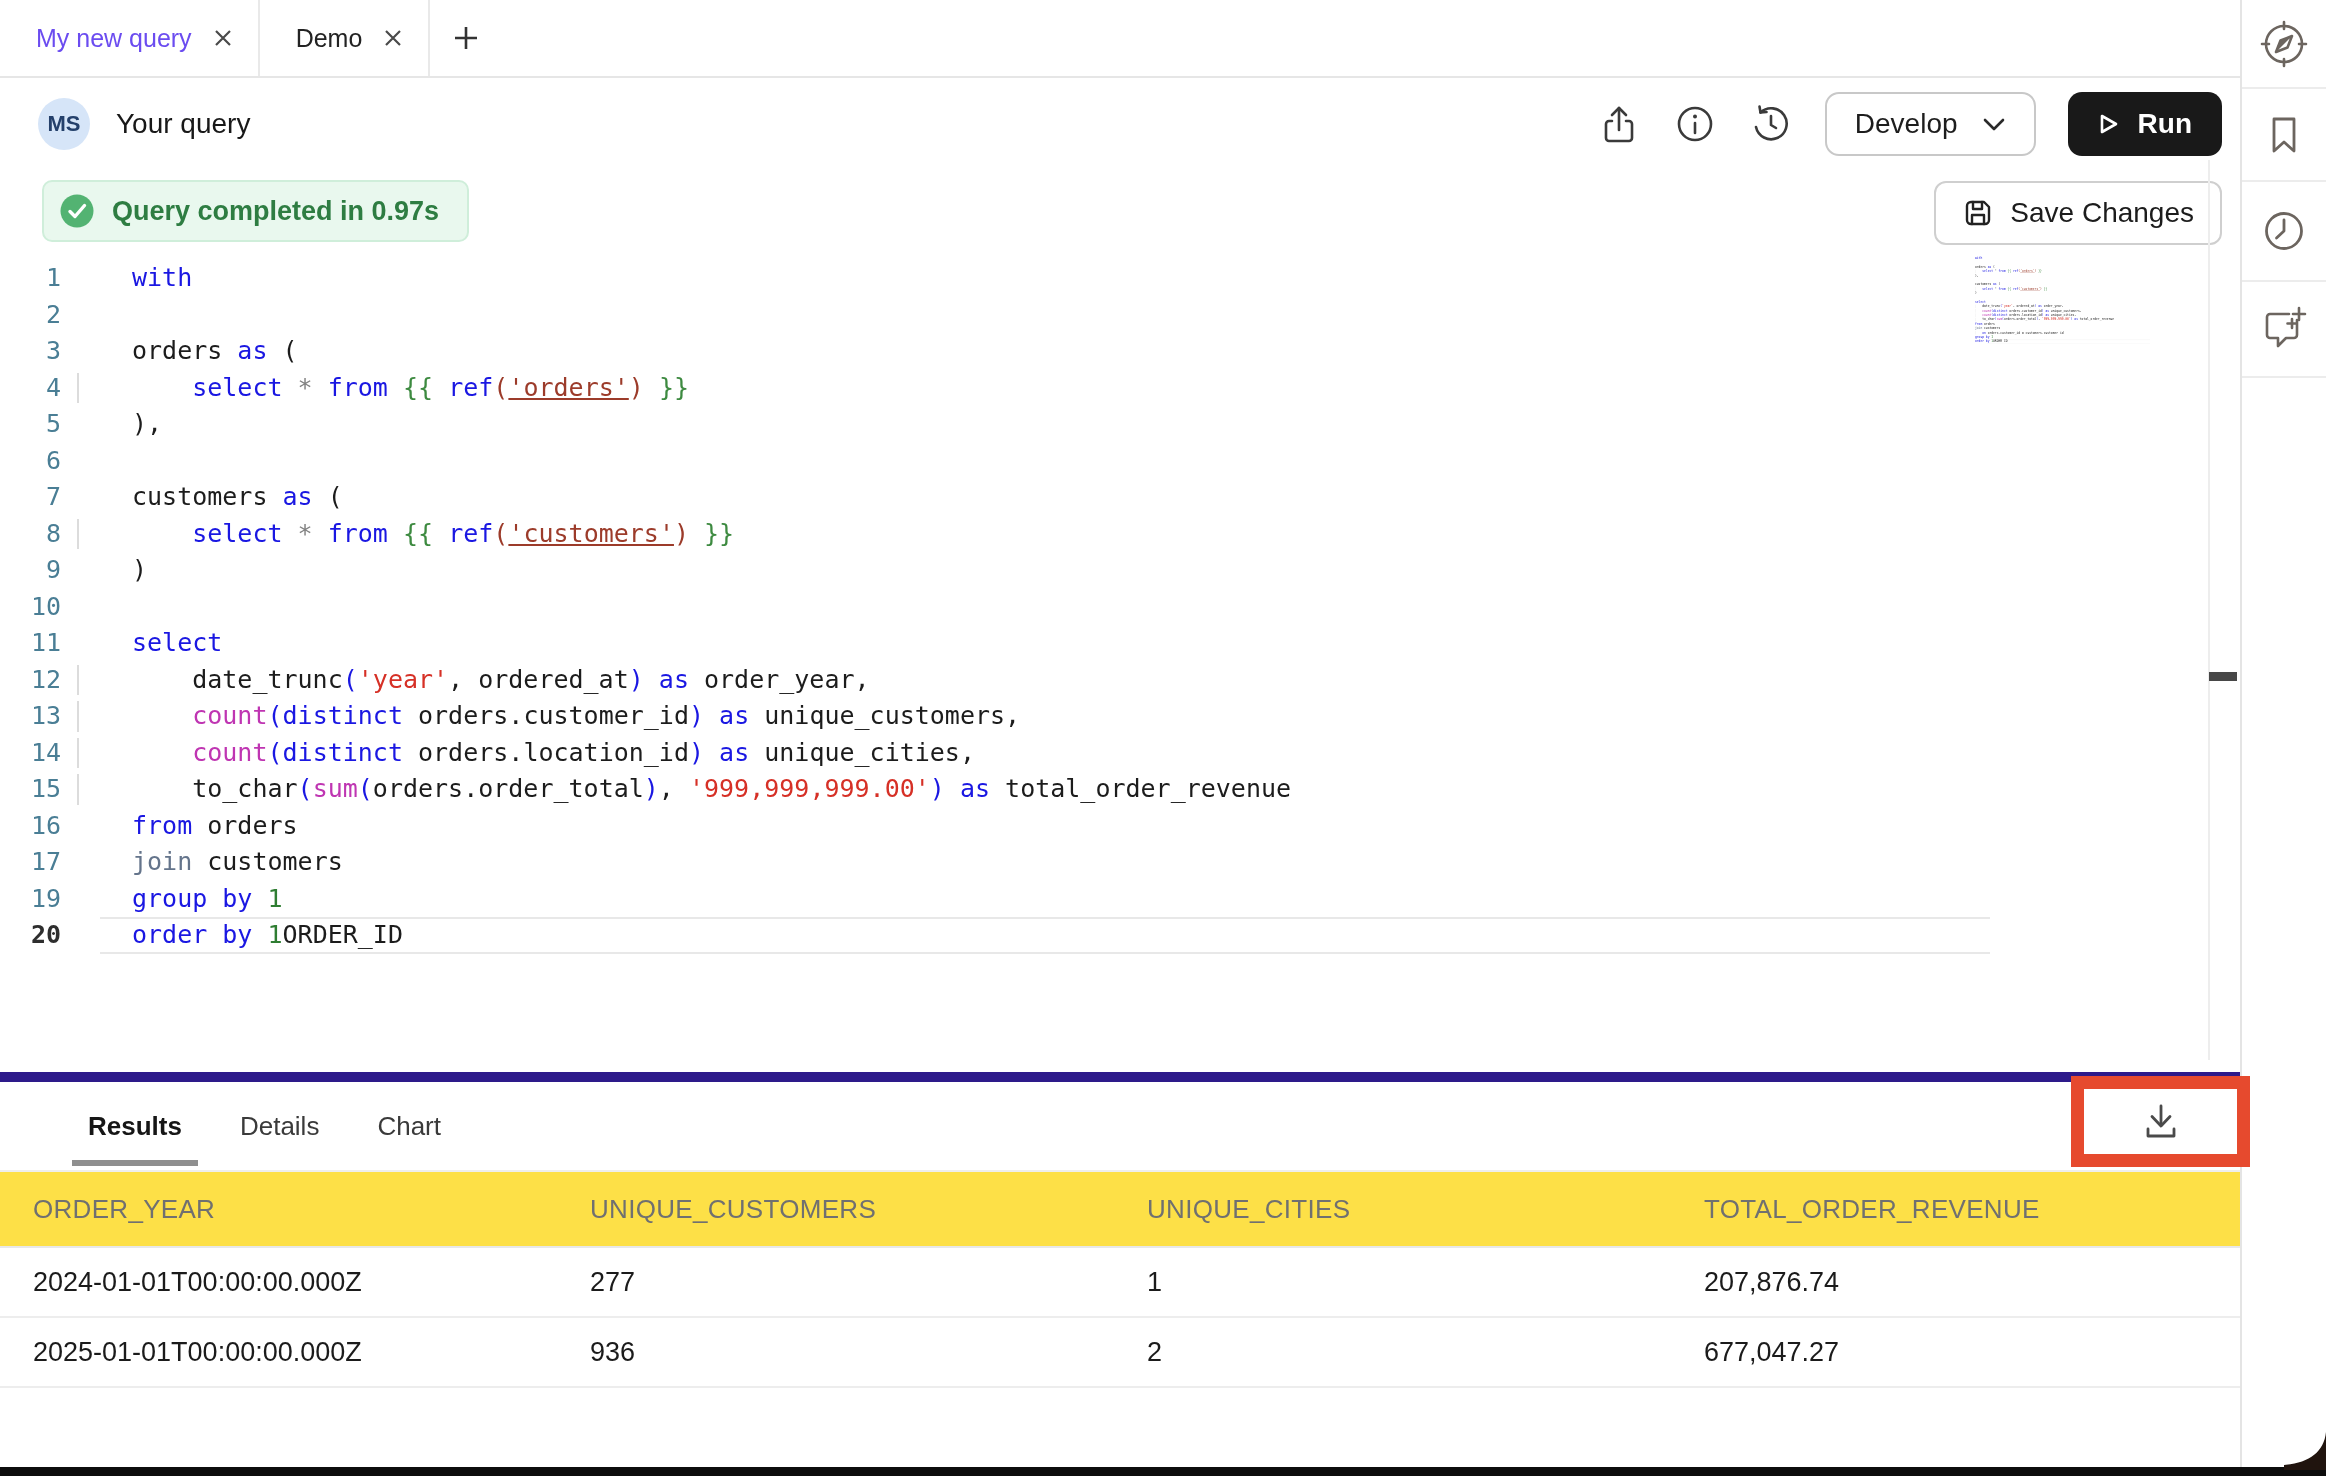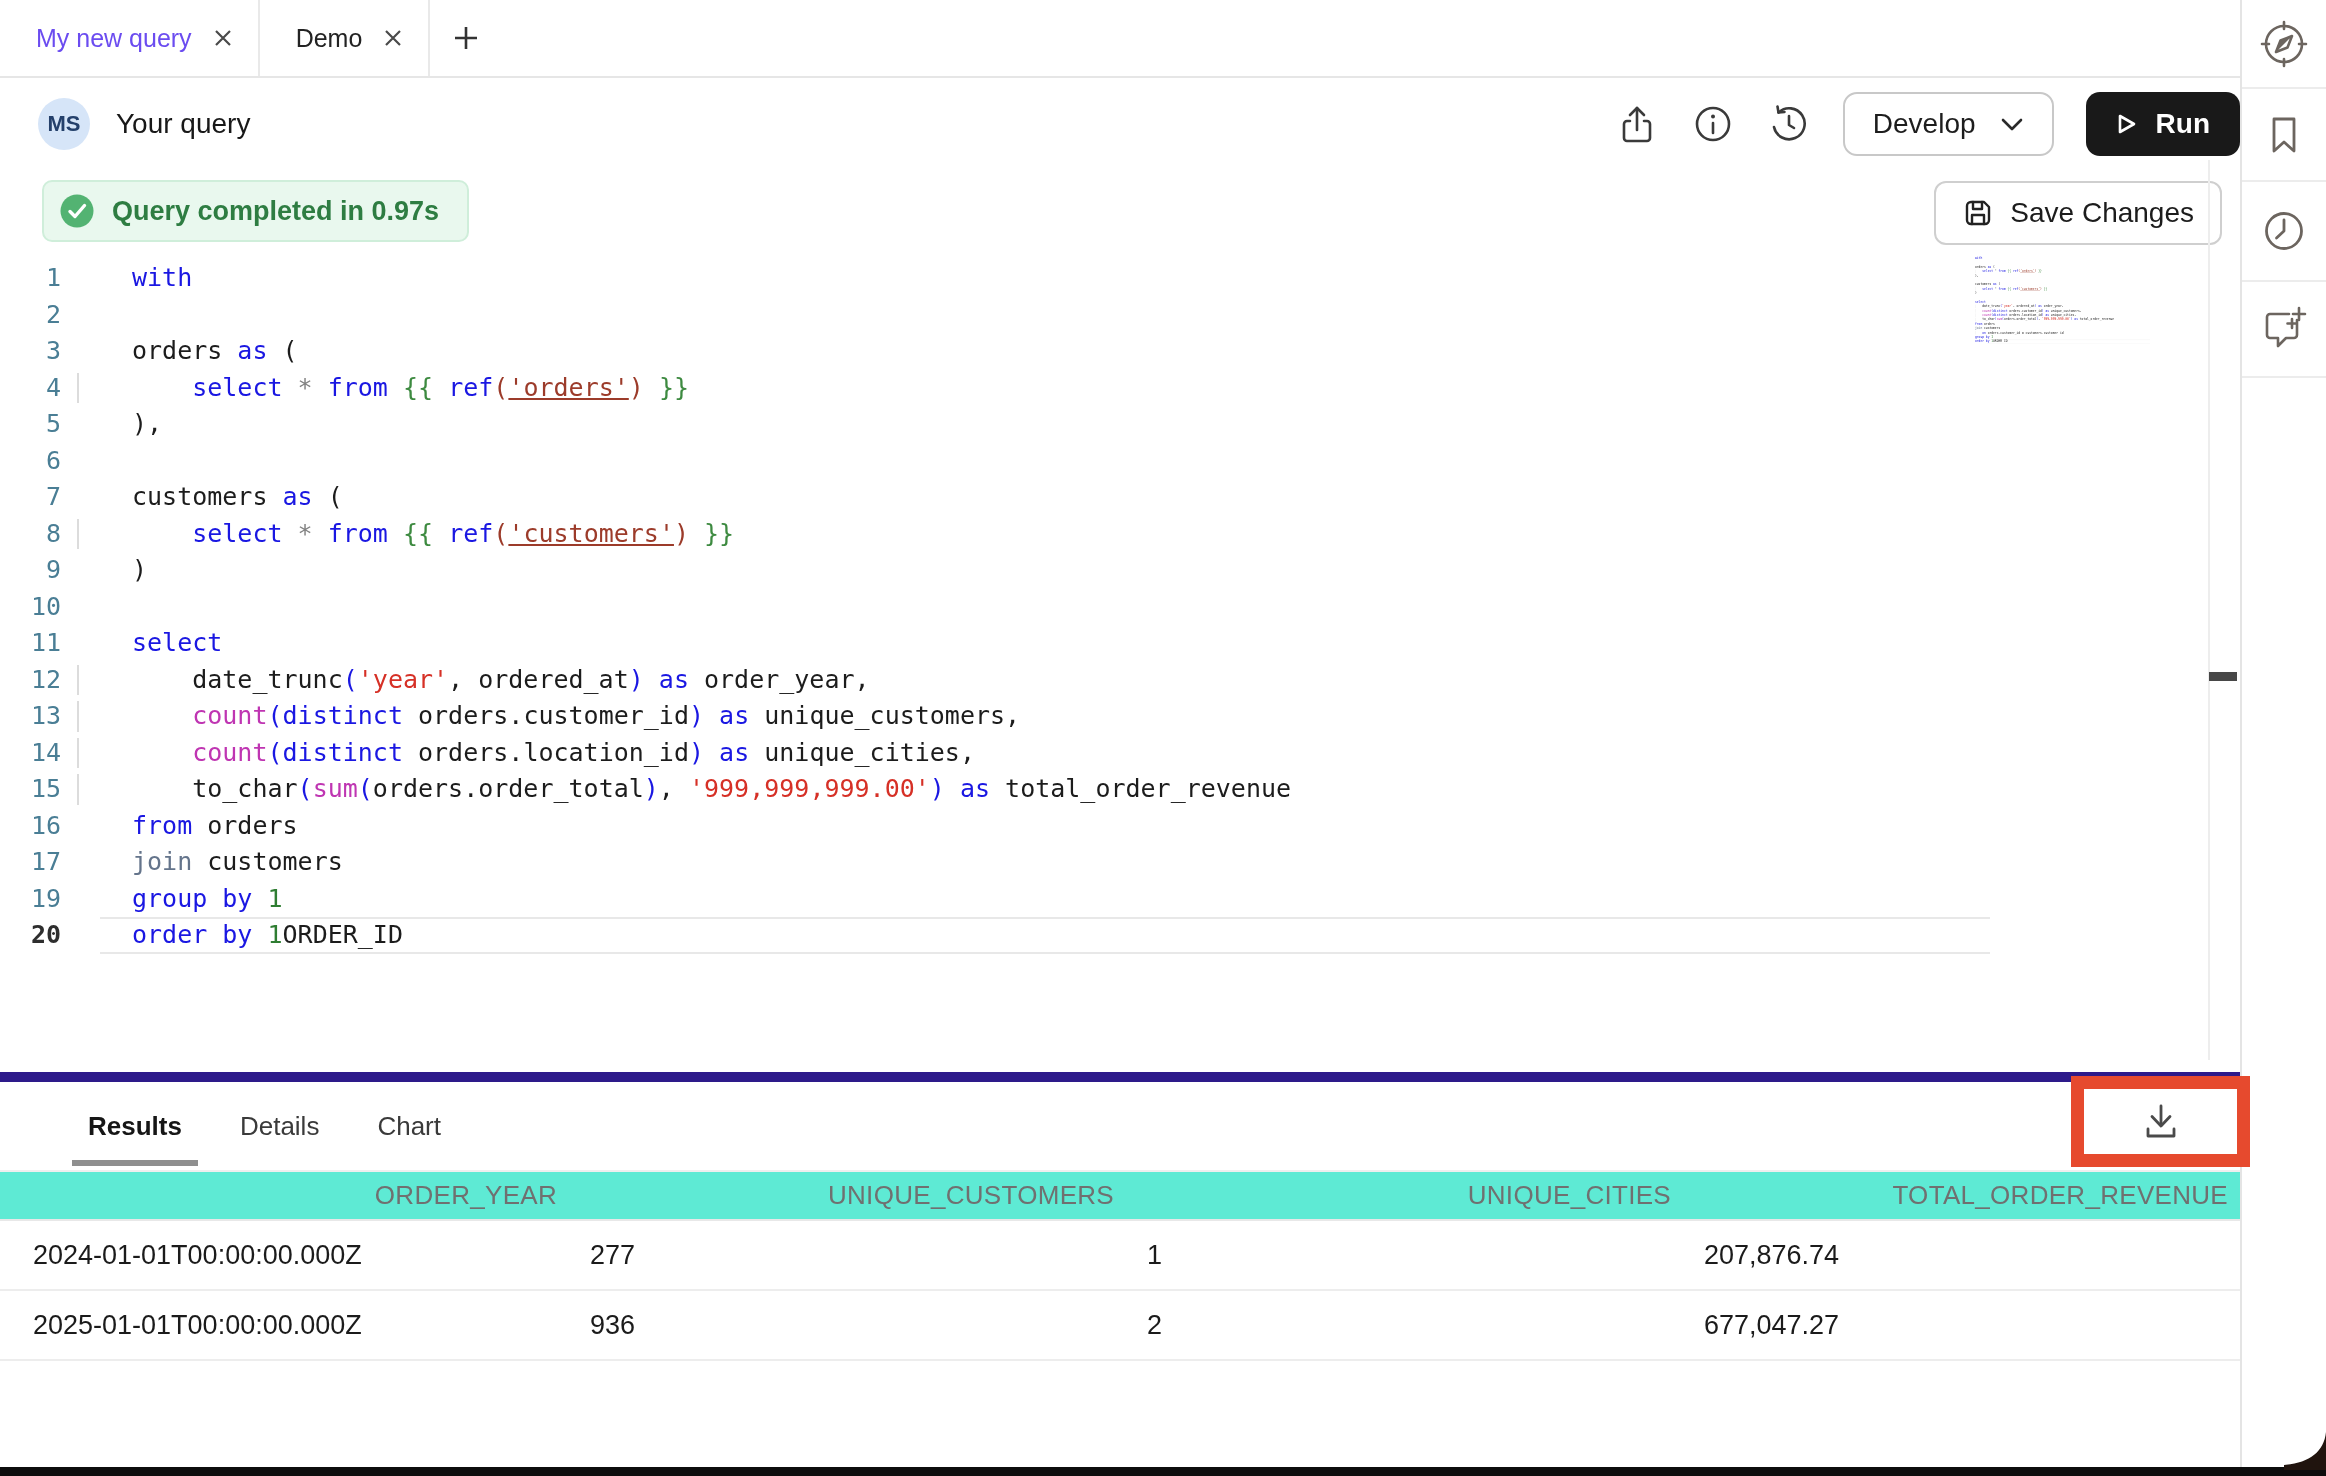"MS" .header { padding: 0 0 0 38px -> 0 18px 0 38px }
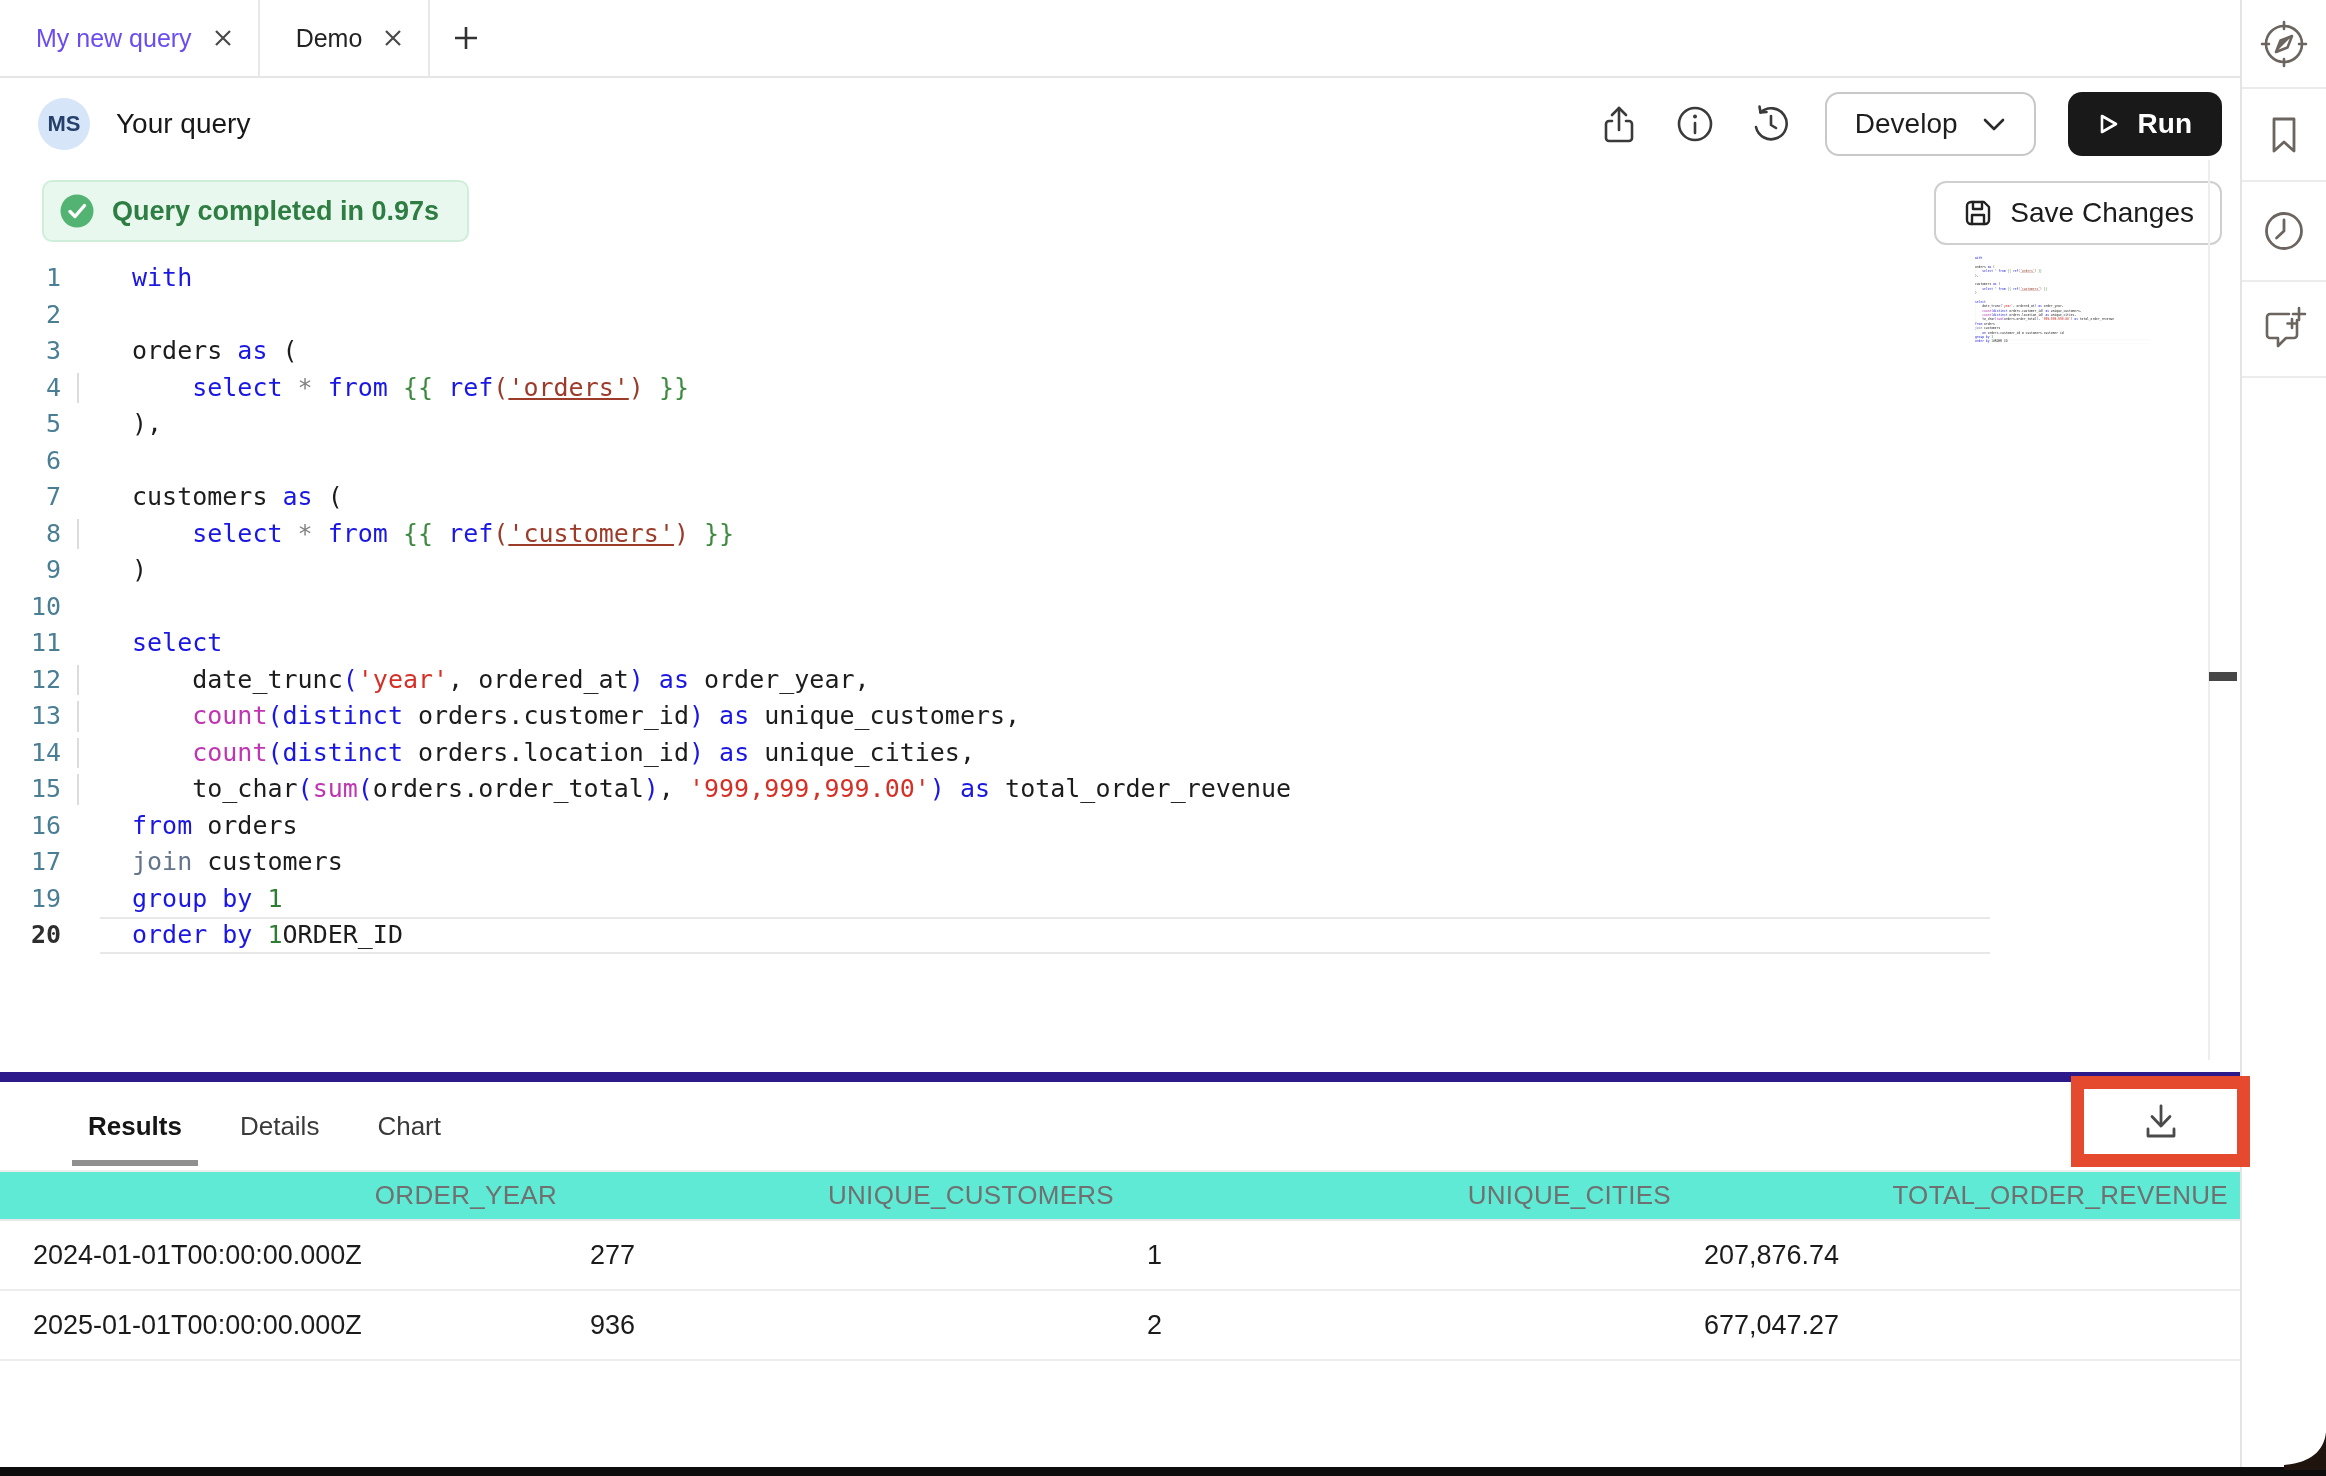"ORDER_YEAR" .thead { background: #5eead4 -> #fde047; height: 51px -> 78px; text-align: right -> none }
